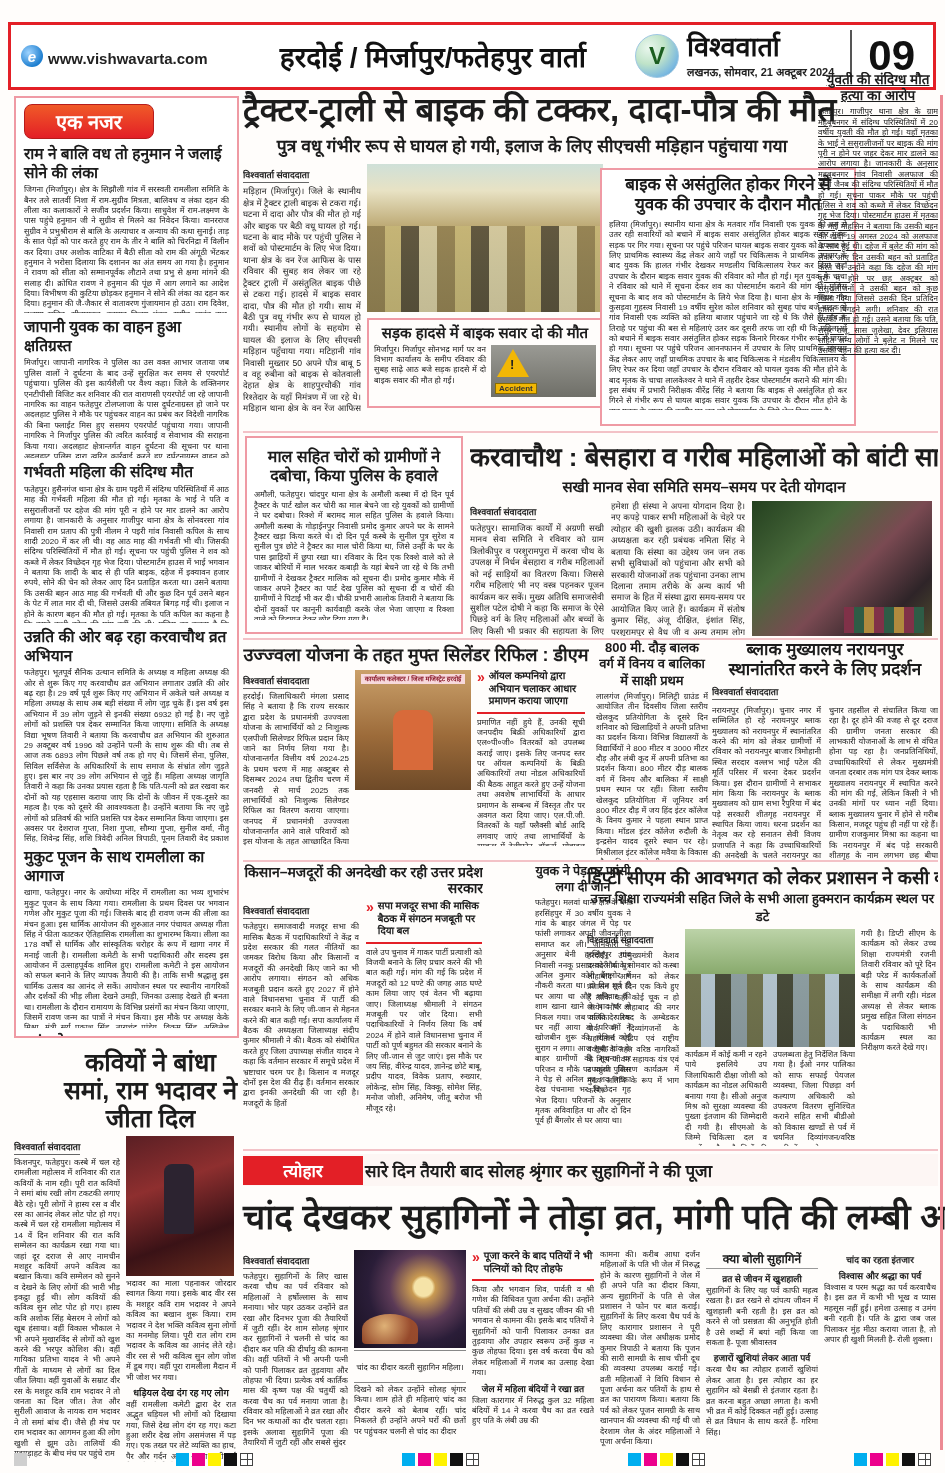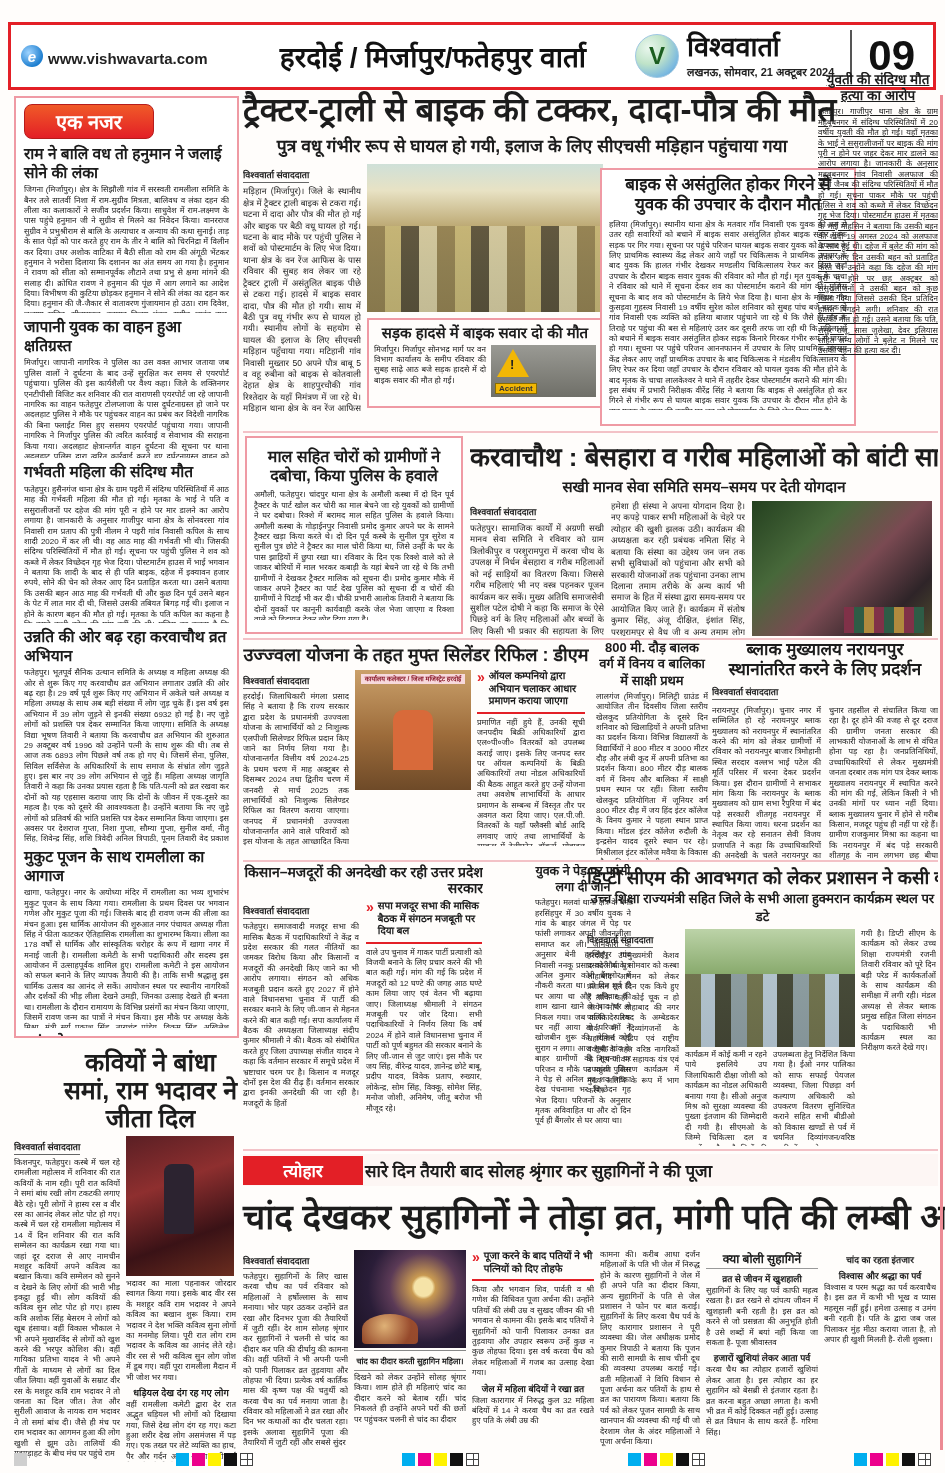"चांद का दीदार करती सुहागिन" .caption { font-weight: bold -> normal; padding: 4px 0 -> 10px 0 }
